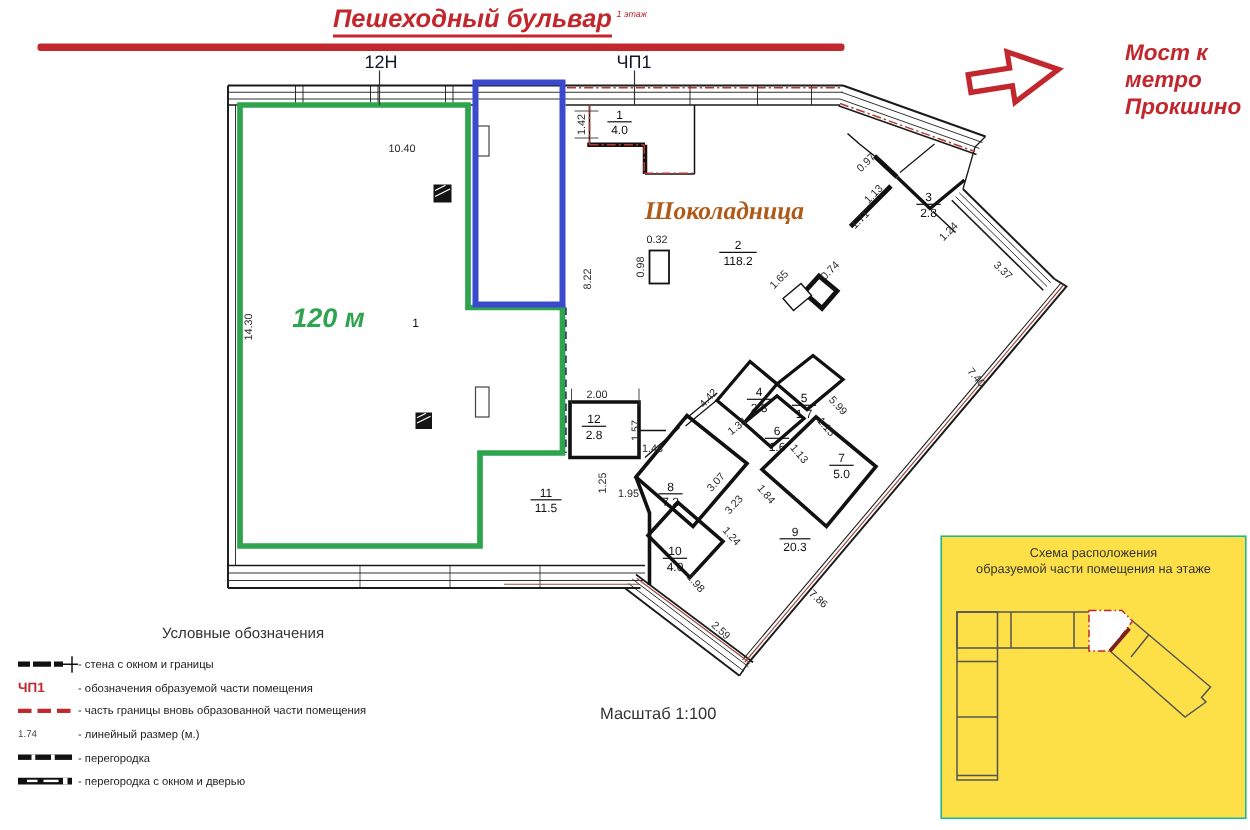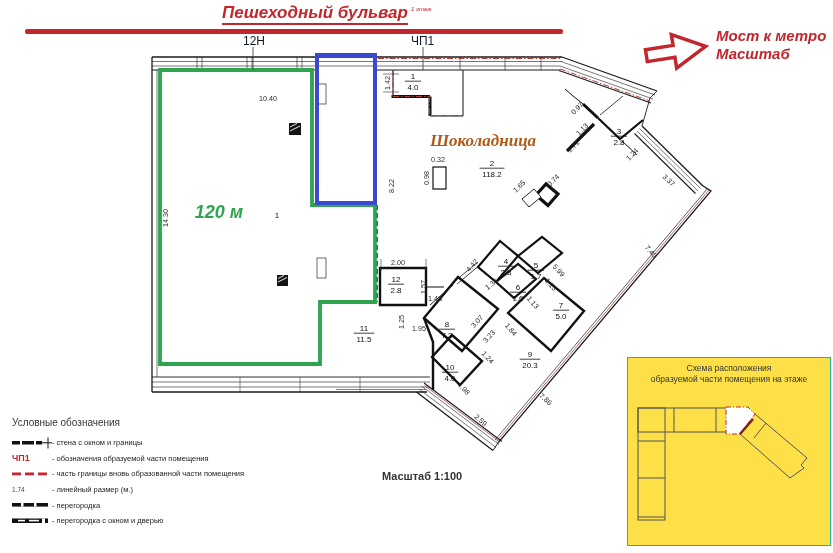"Мост к метро" #arrow-txt { left: 716px -> 750px }
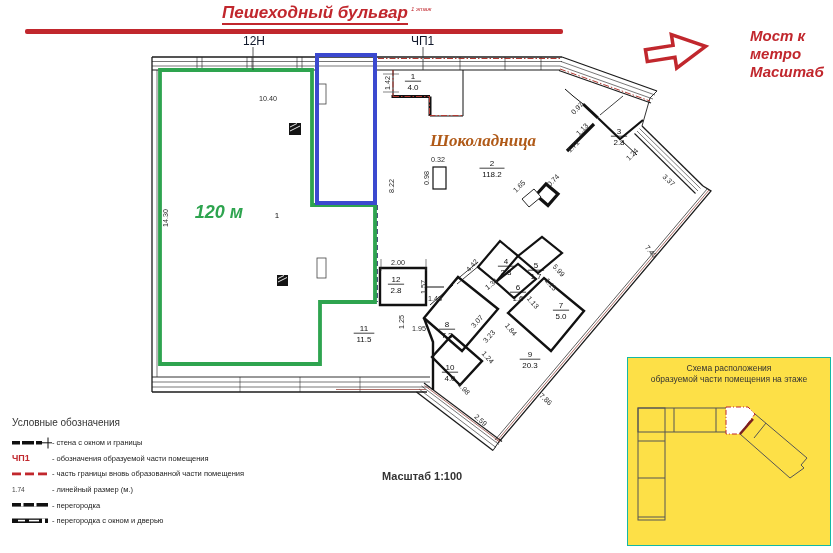"Масштаб" div { text: Масштаб -> Прокшино }
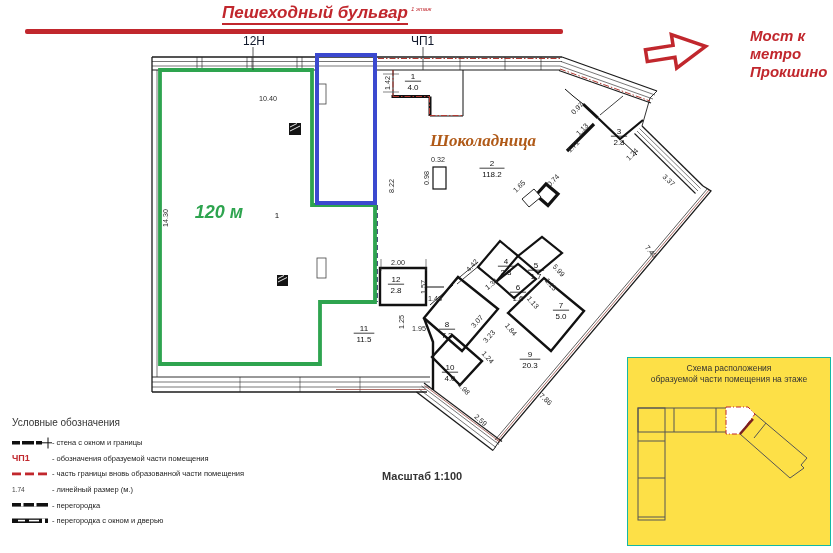"Условные обозначения" #legend { text-align: none -> center }
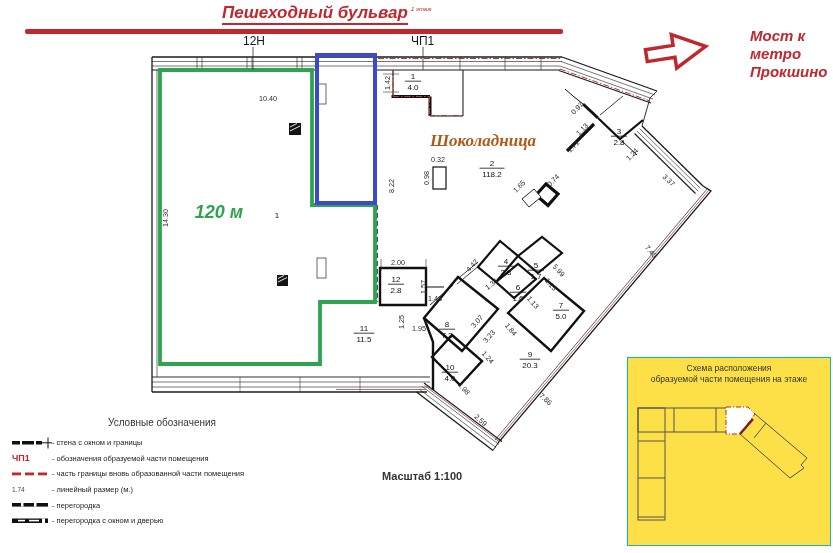"Масштаб 1:100" #scale-lbl { font-weight: bold -> none; left: 382px -> 400px }
